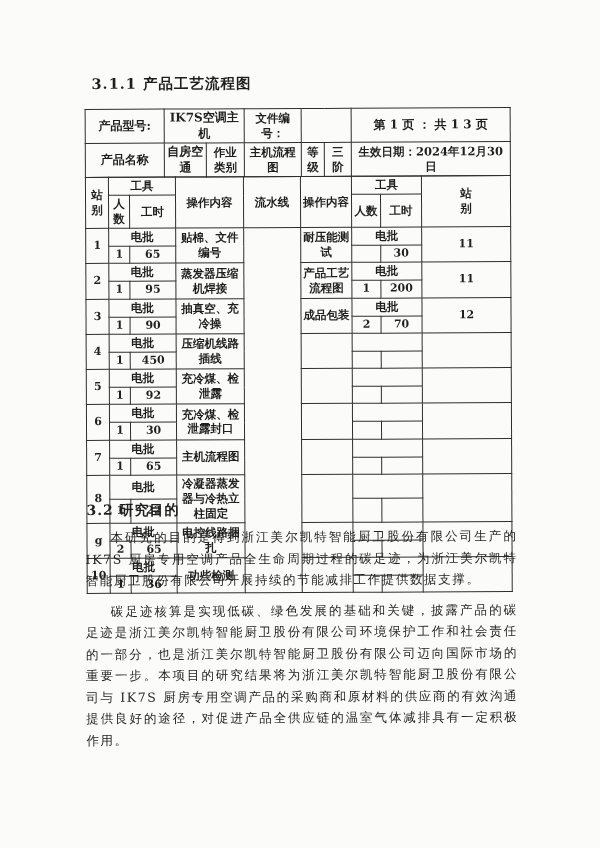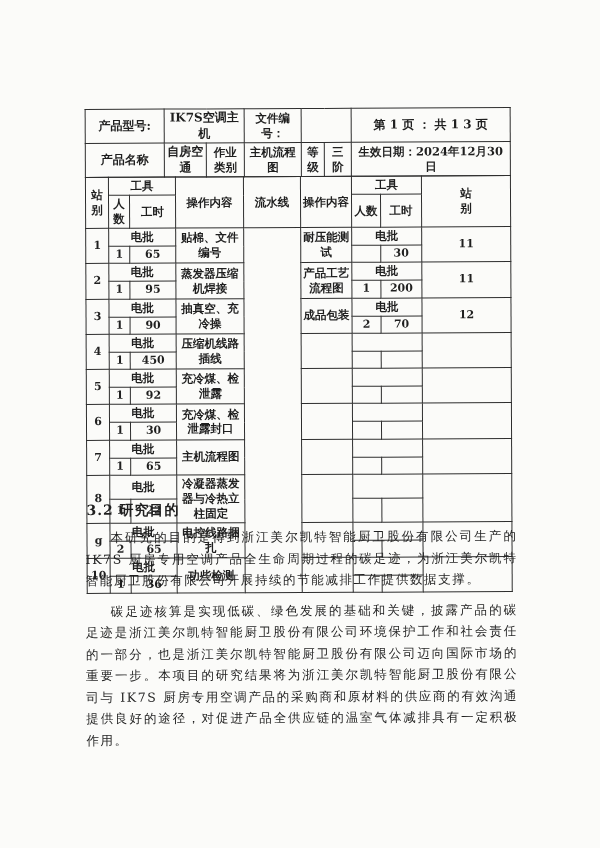"3.1.1 产品工艺流程图" h1.sec-title { html: none -> <h1>3.1.1 产品工艺流程图</h1> }
